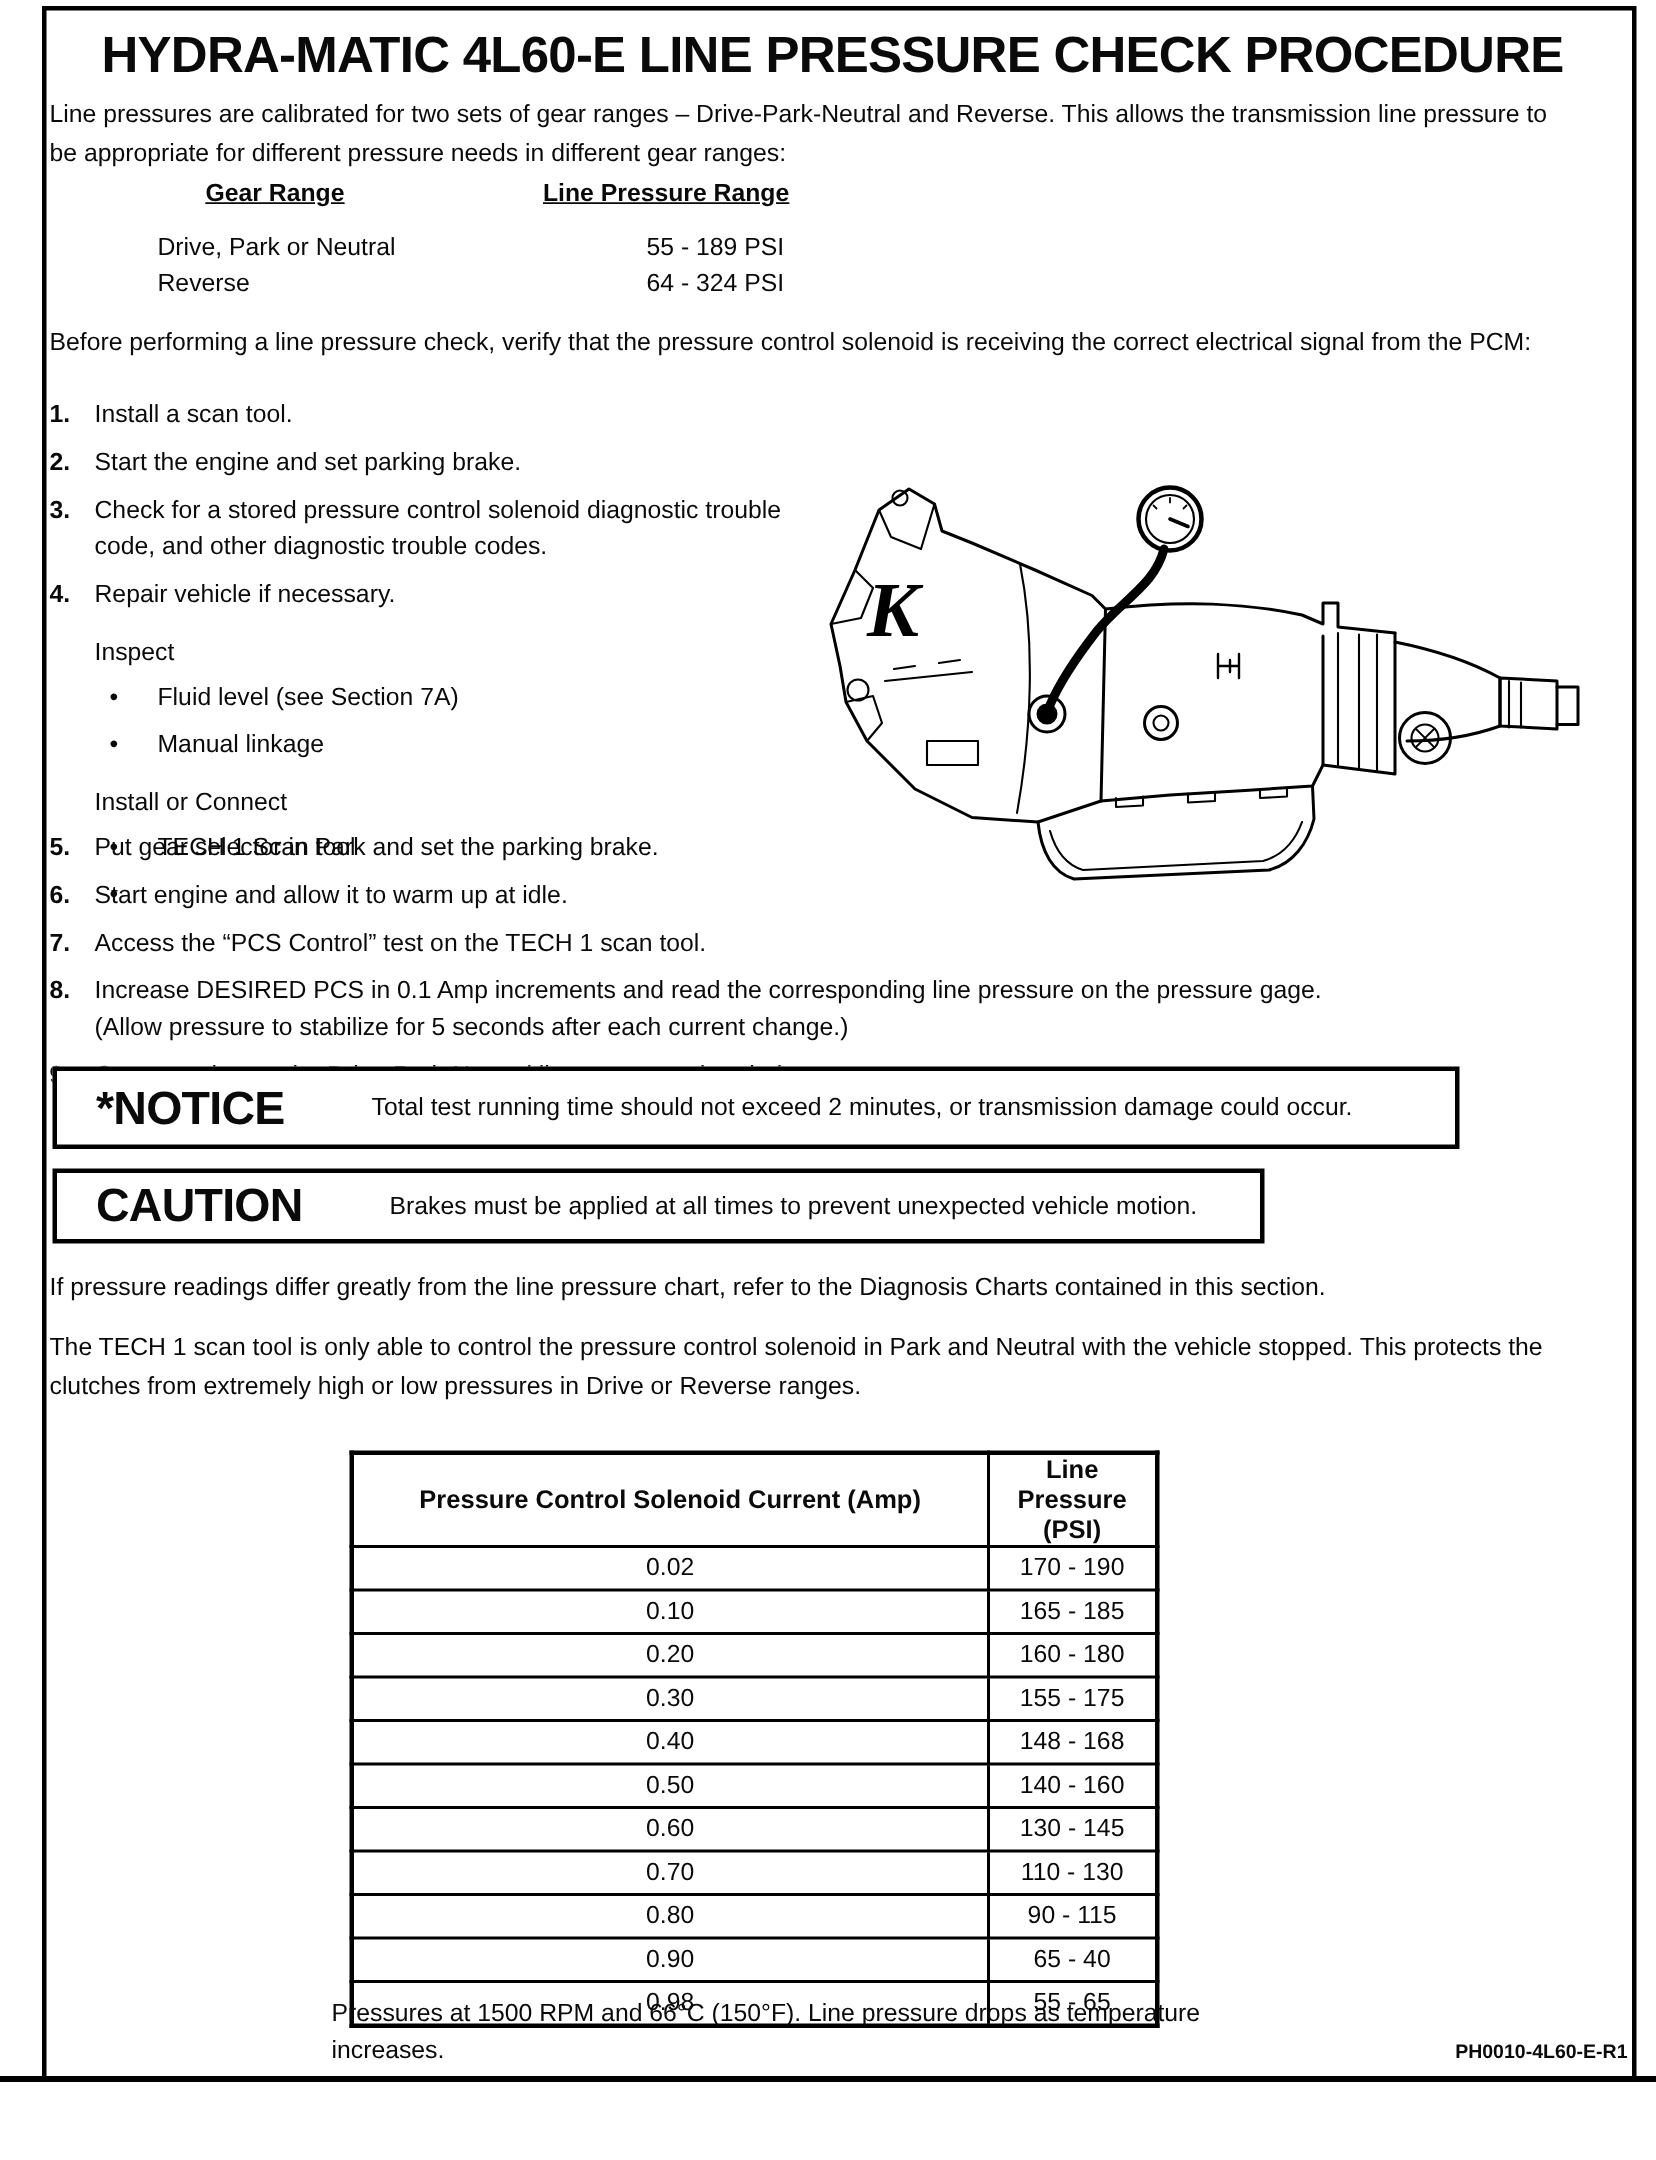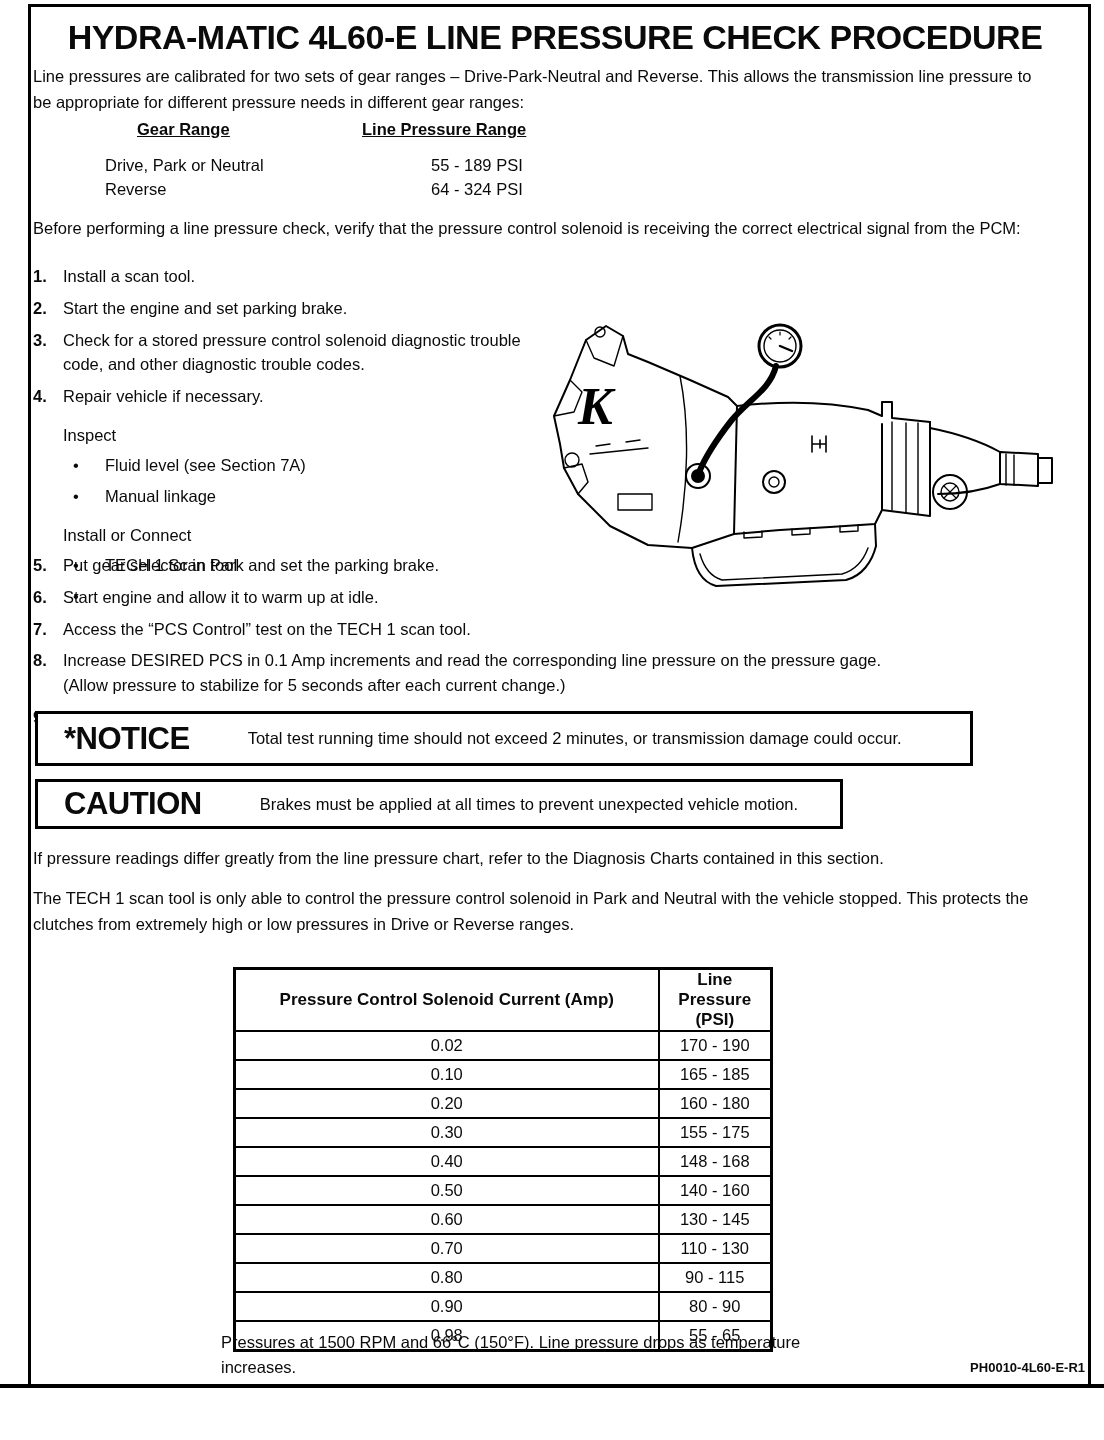"80 - 90" td { text: 80 - 90 -> 65 - 40 }
